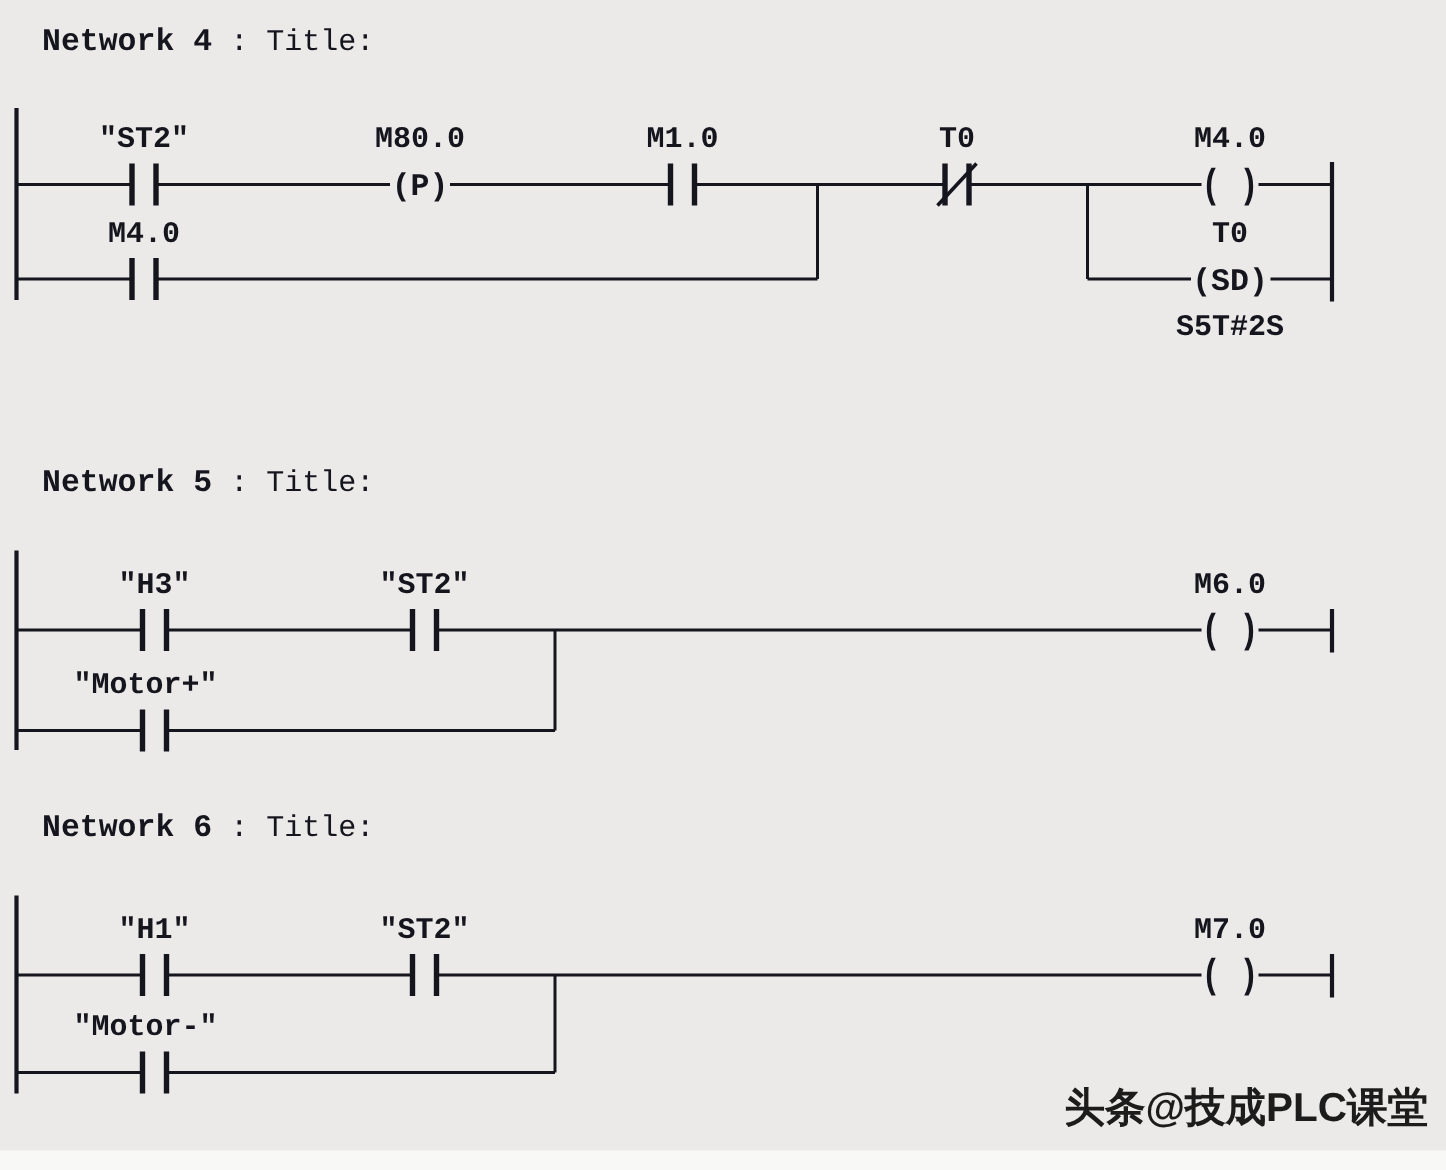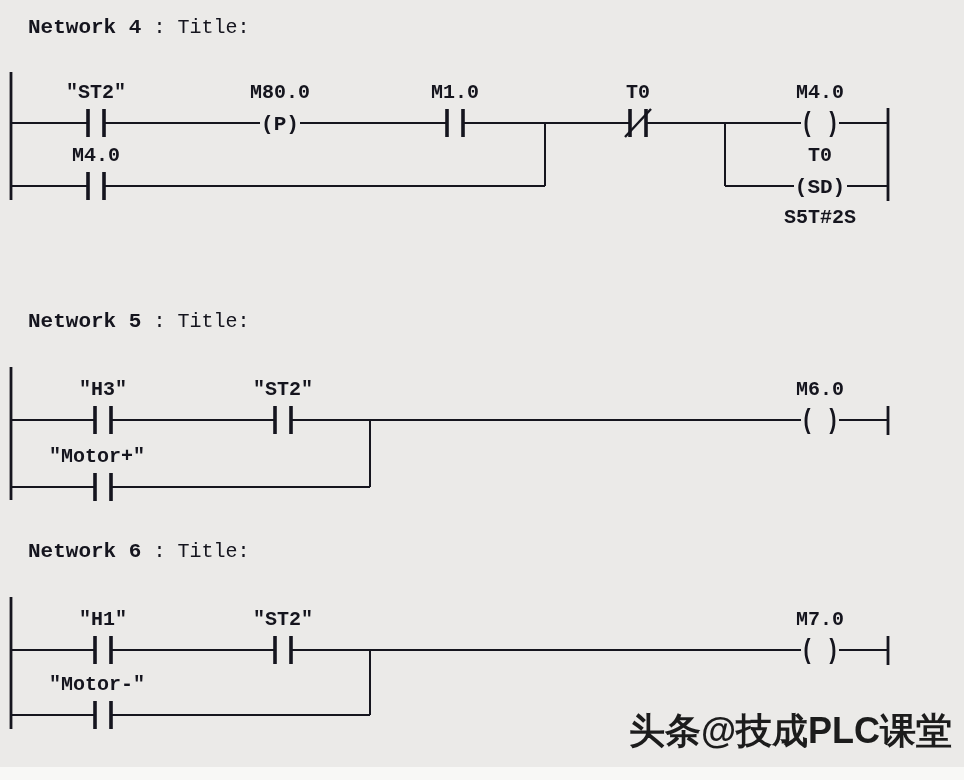"头条@技成PLC课堂" .watermark { font-size: 36px -> 27px }
